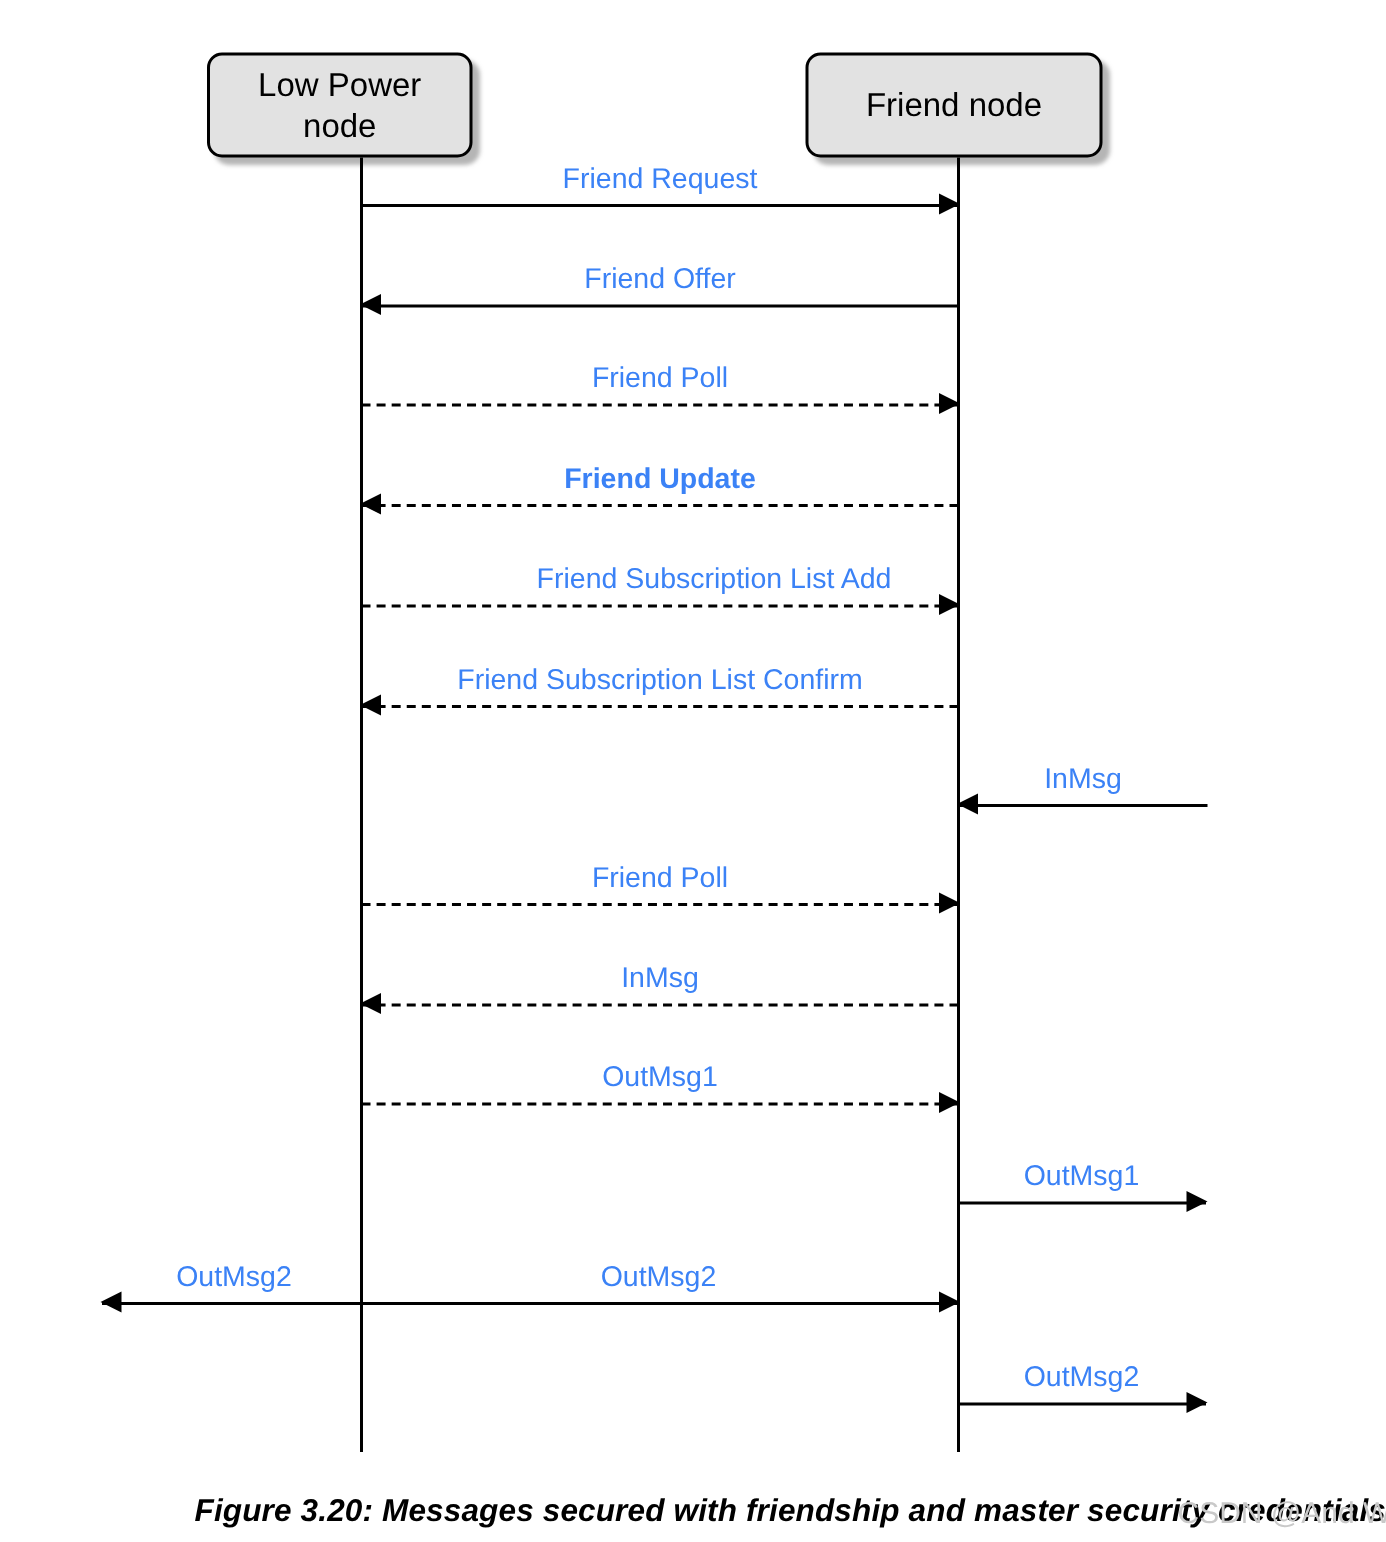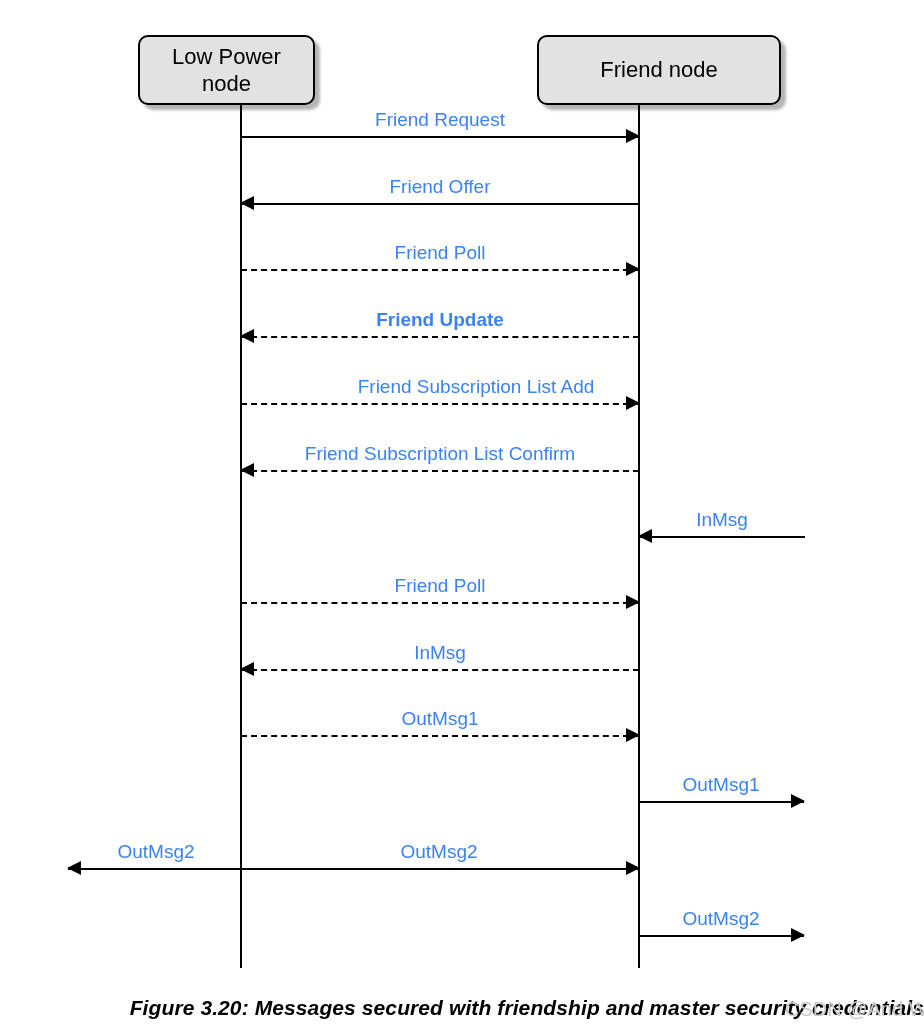"Friend node" div.actor-box { width: 244px -> 198px }
